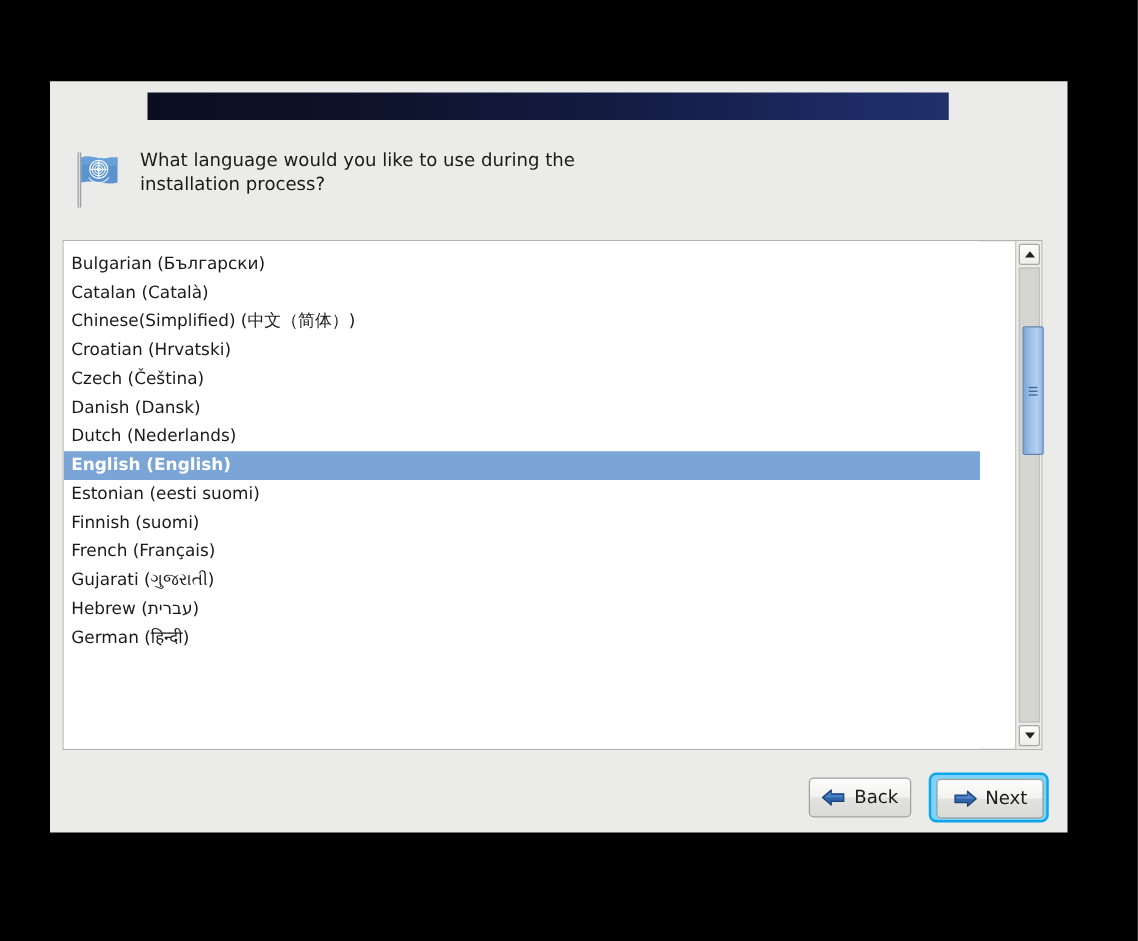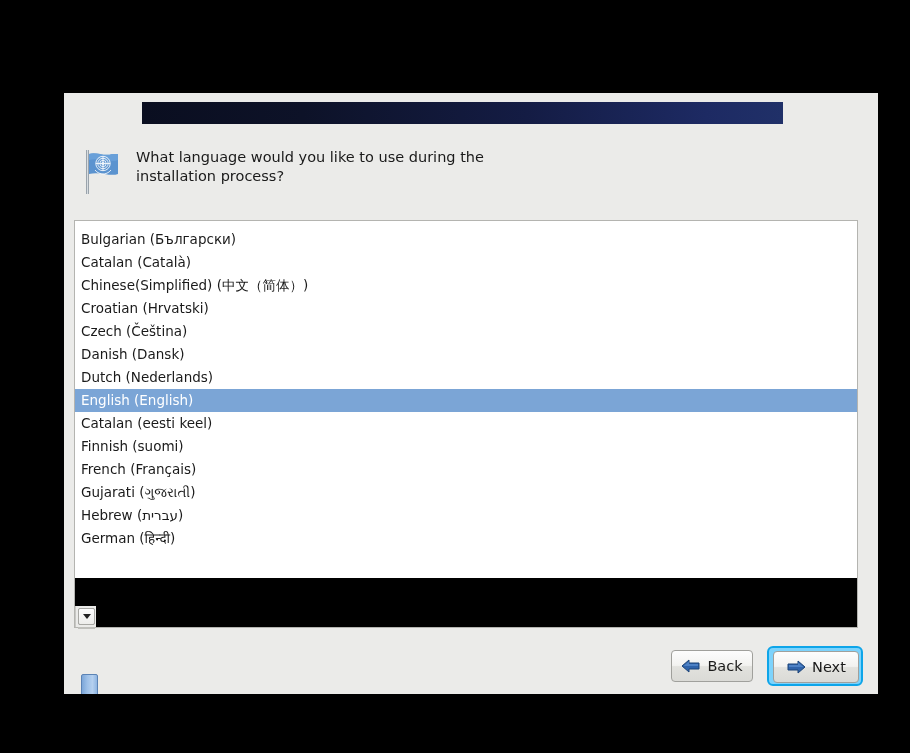"What language would you like" #installer-window { left: 64px -> 40px; margin-top: 28px -> none }
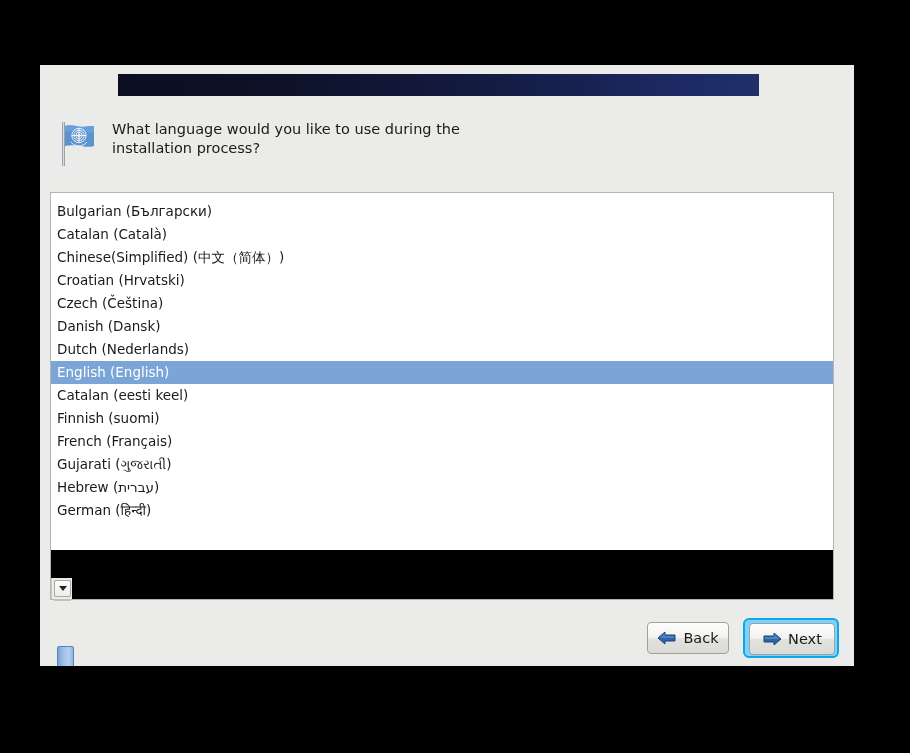"Bulgarian (Български)" #listbox { background: #000000 -> #ffffff; flex-direction: column -> row }
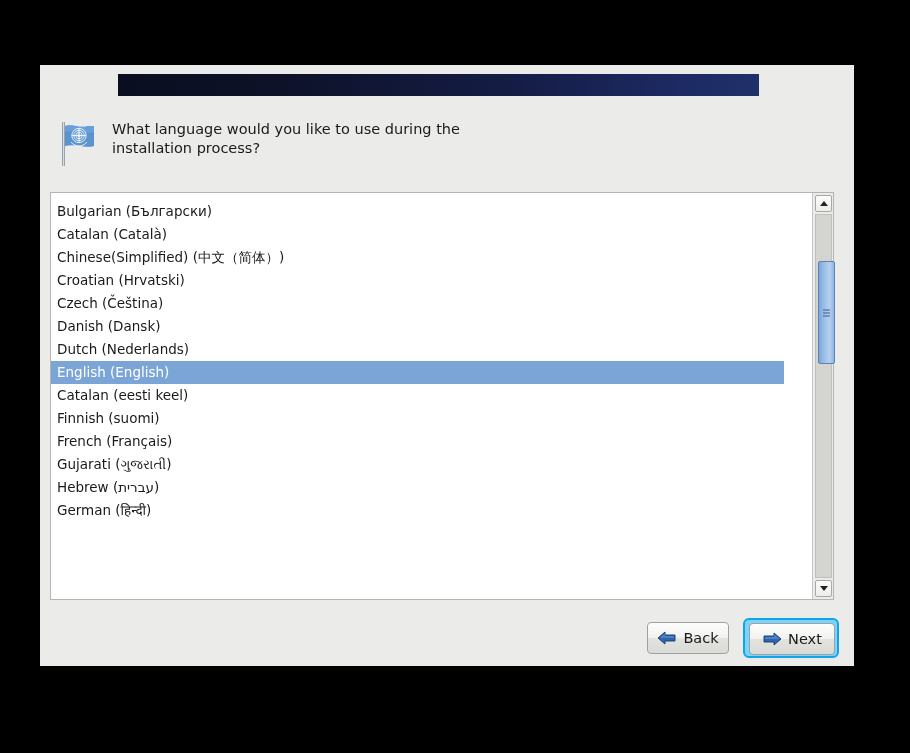"English (English)" .list-item.selected { font-weight: none -> bold }
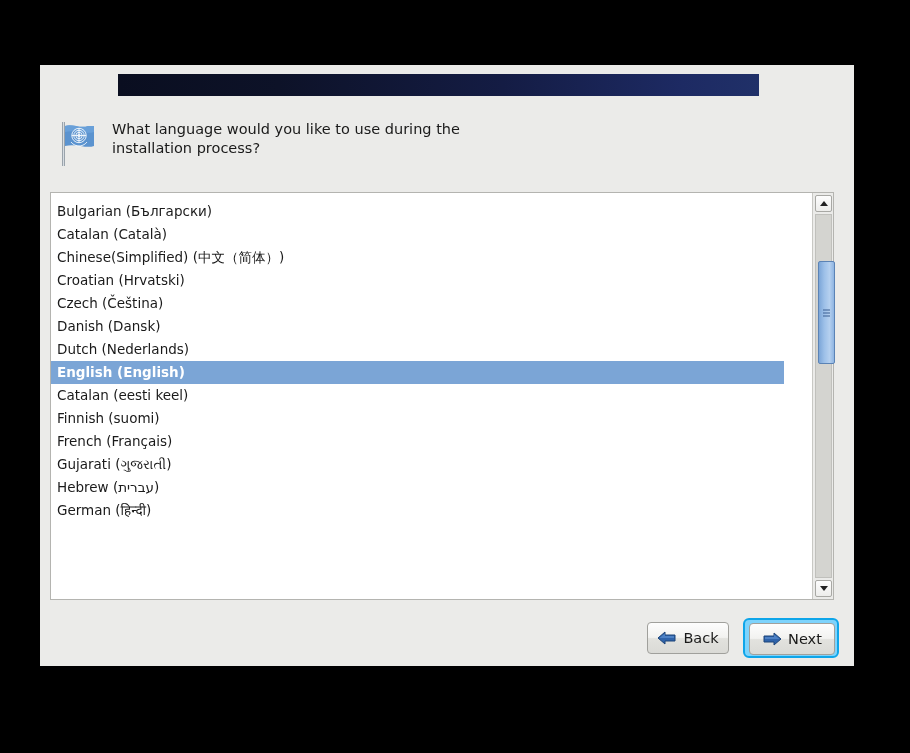"Catalan (eesti keel)" div.list-item { text: Catalan (eesti keel -> Estonian (eesti suomi }
